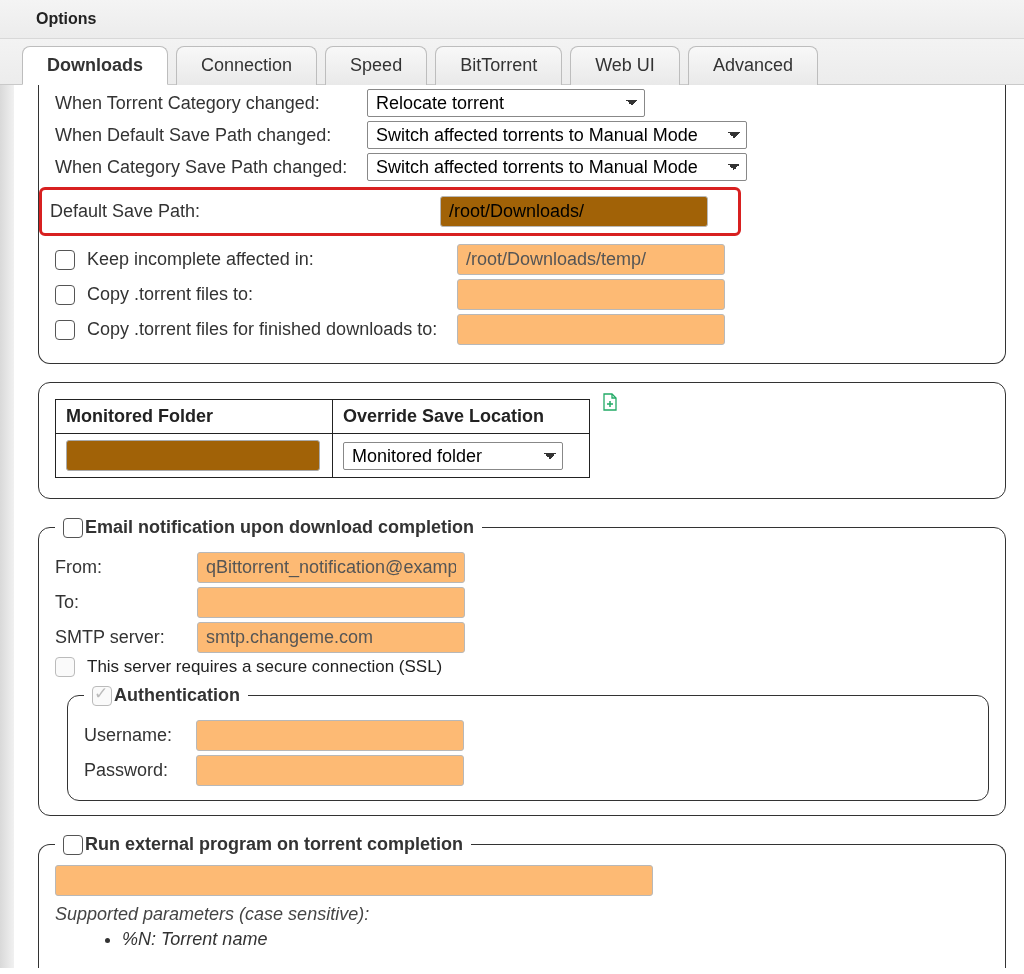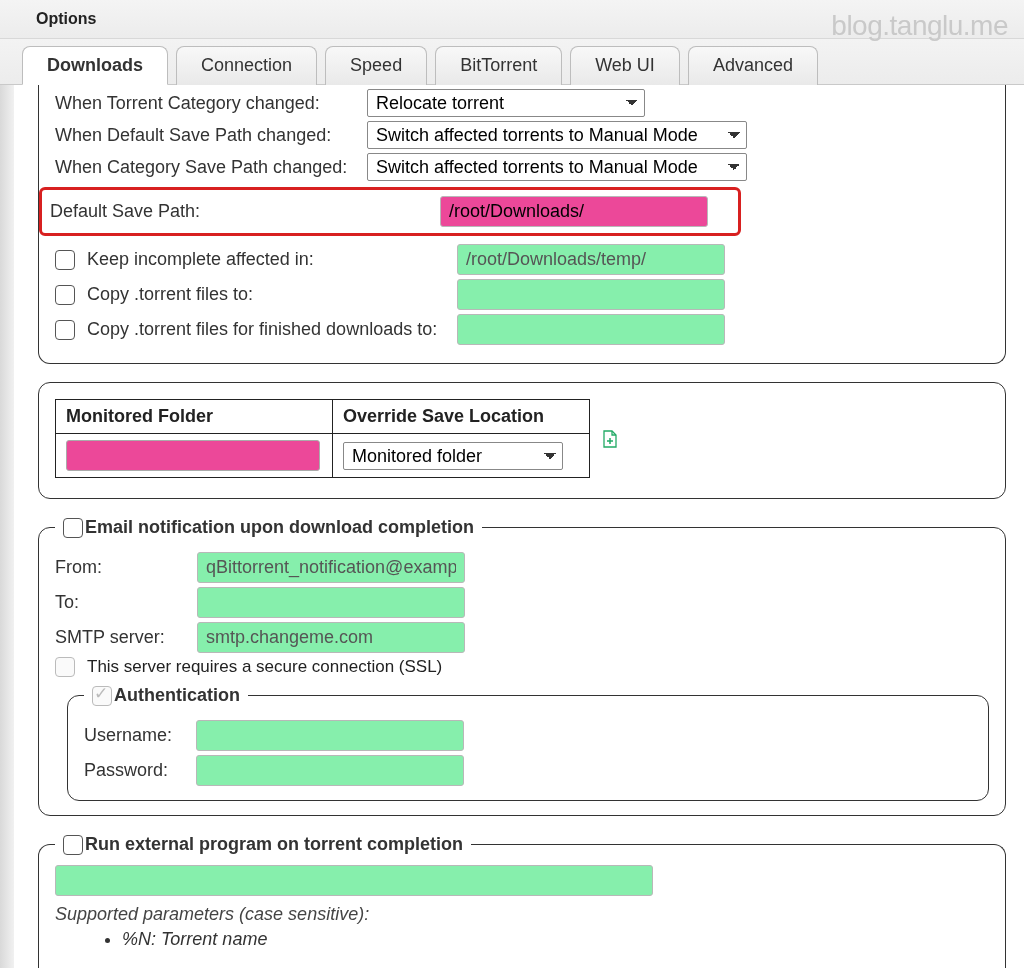"blog.tanglu.me" div.watermark { html: <div>blog.tanglu.me</div> -> none }
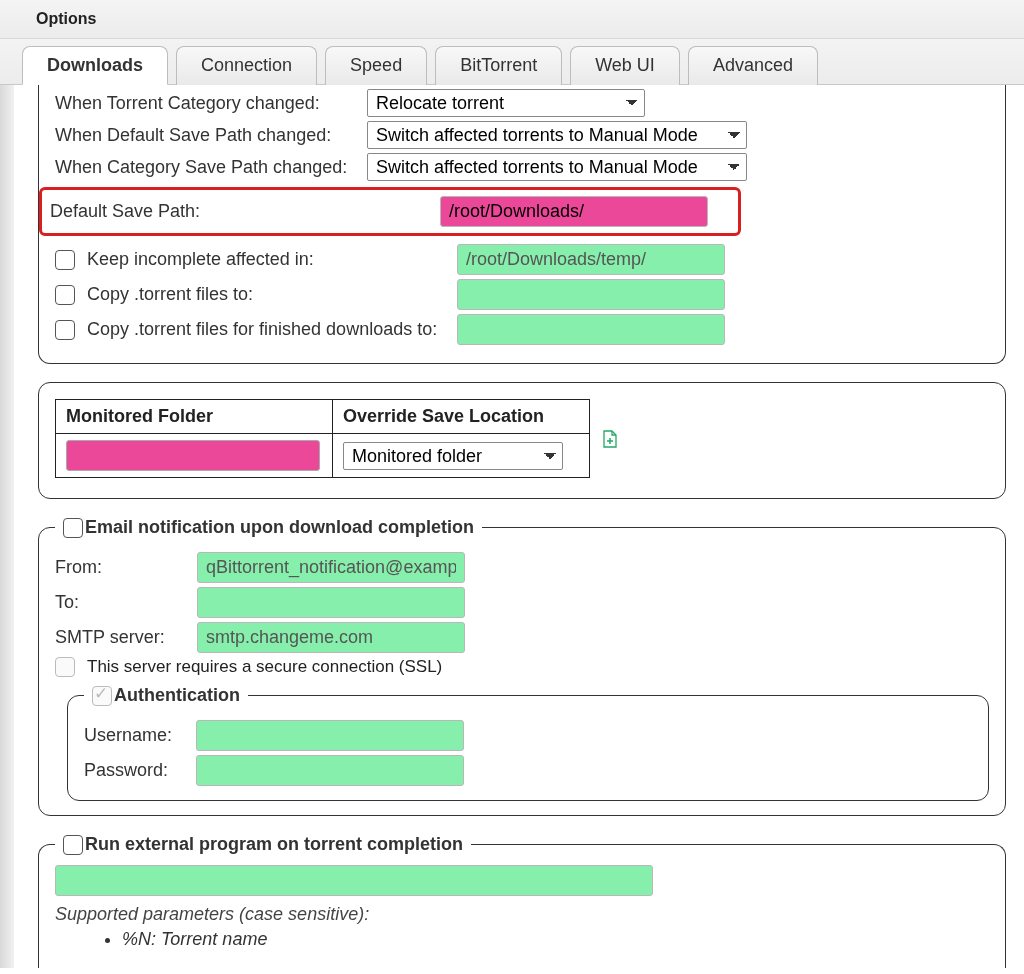"/root/Downloads/" input[type=text] { background: #ec4899 -> #a16207 }
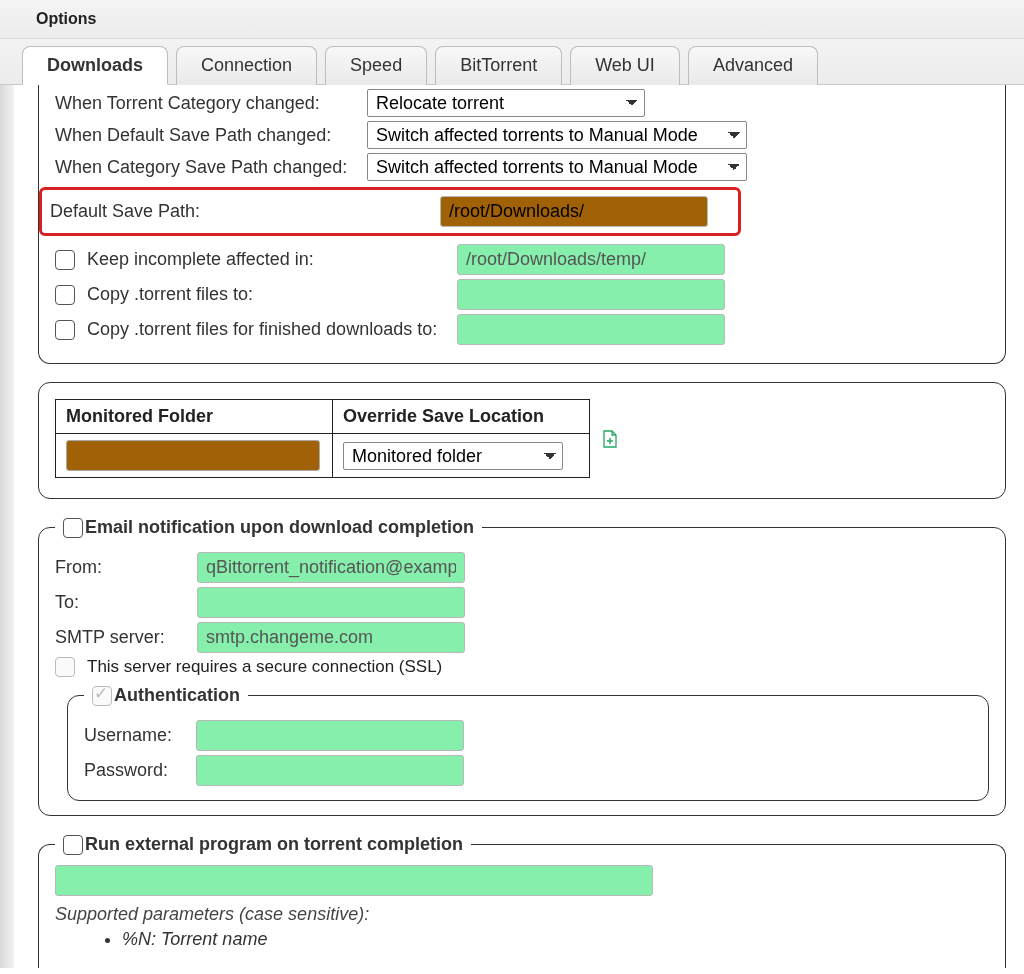"/root/Downloads/temp/" input[type=text]:disabled { background: #86efac -> #fdba74 }
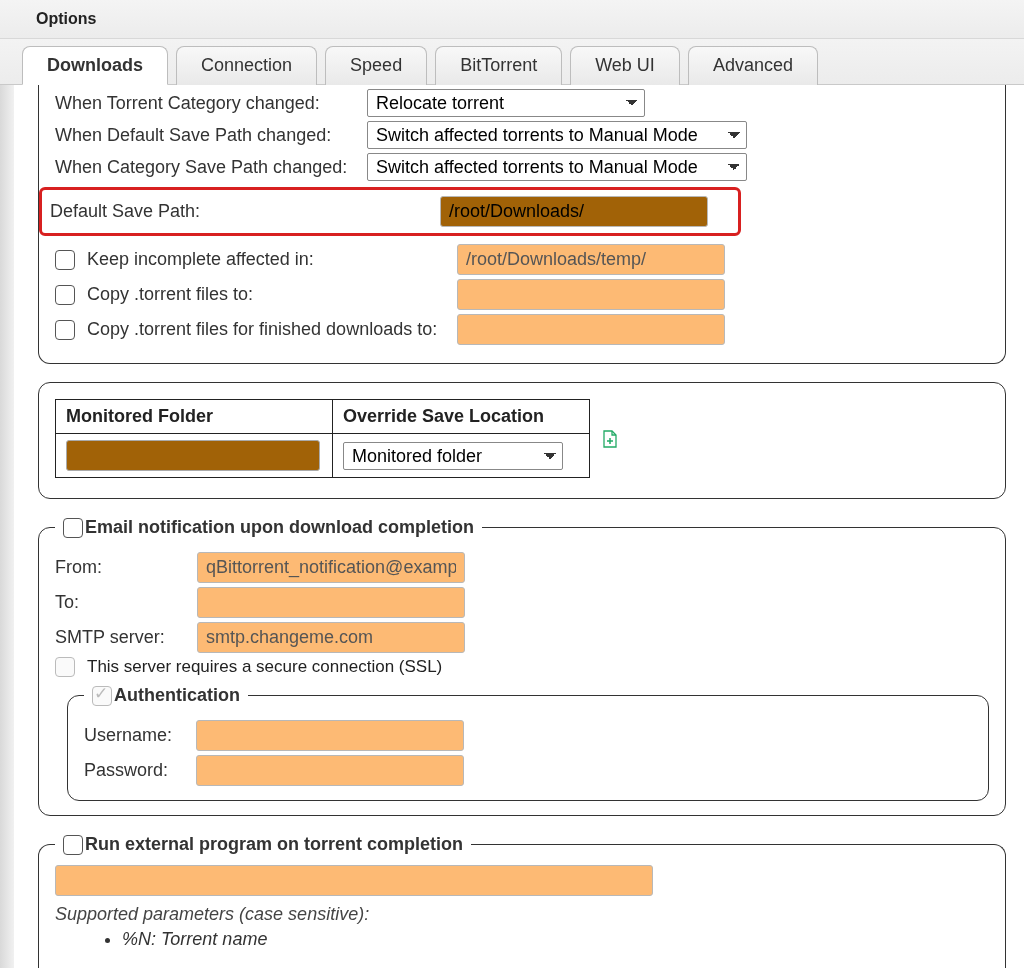"Monitored Folder" div { align-items: center -> flex-start }
